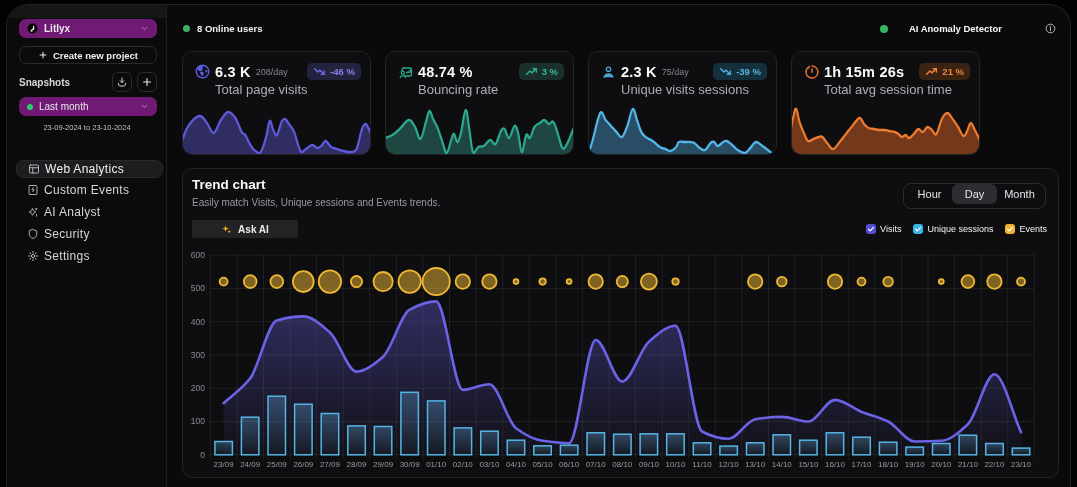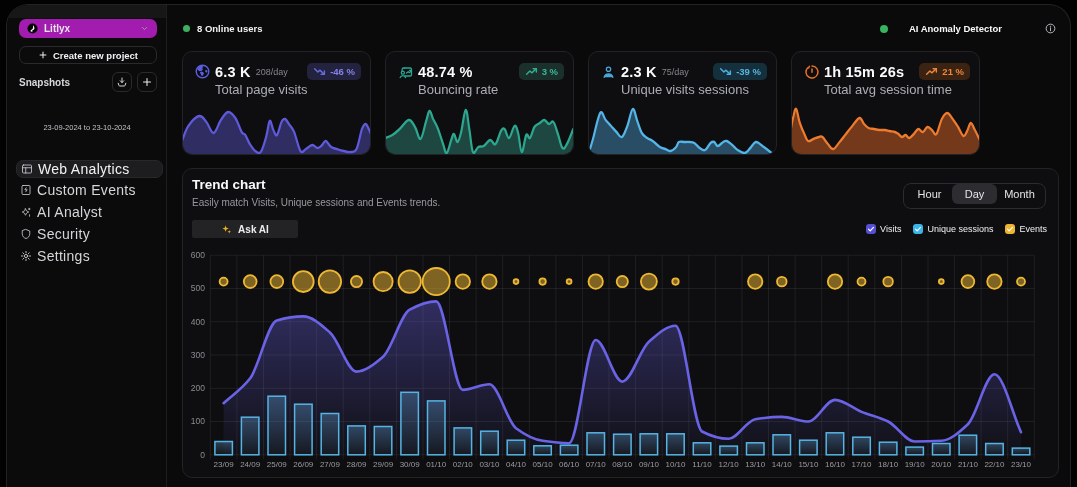"Litlyx" .sel { background: #a21caf -> #701a75 }
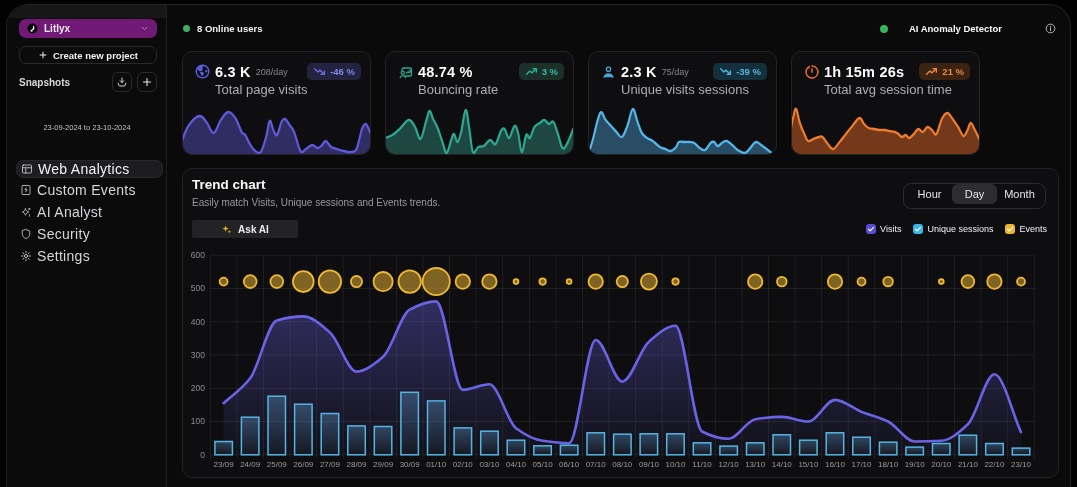"Last month" div.sel { html: none -> <div> <span></span> <span>Last month</span> <svg> <path></path> </svg> </div> }
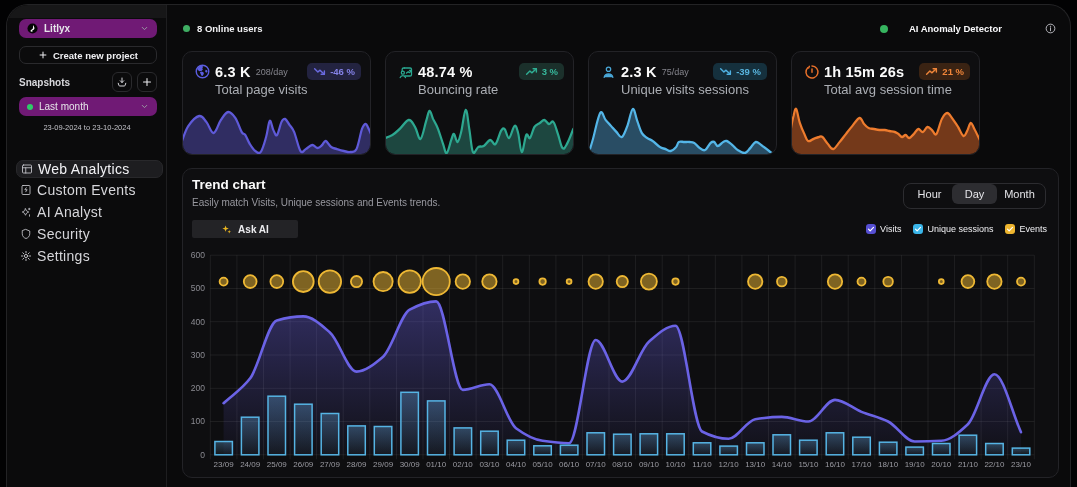"Web Analytics" .mitem { font-size: 14px -> 12px; padding: 0 4px -> 0 11px }
